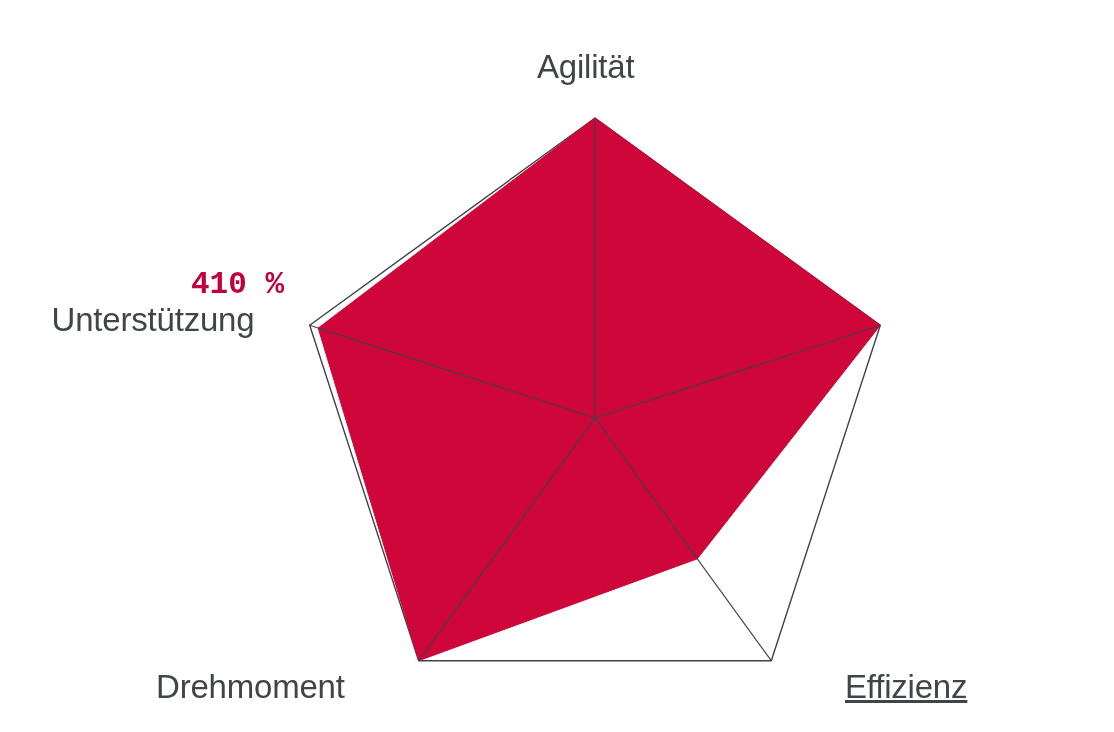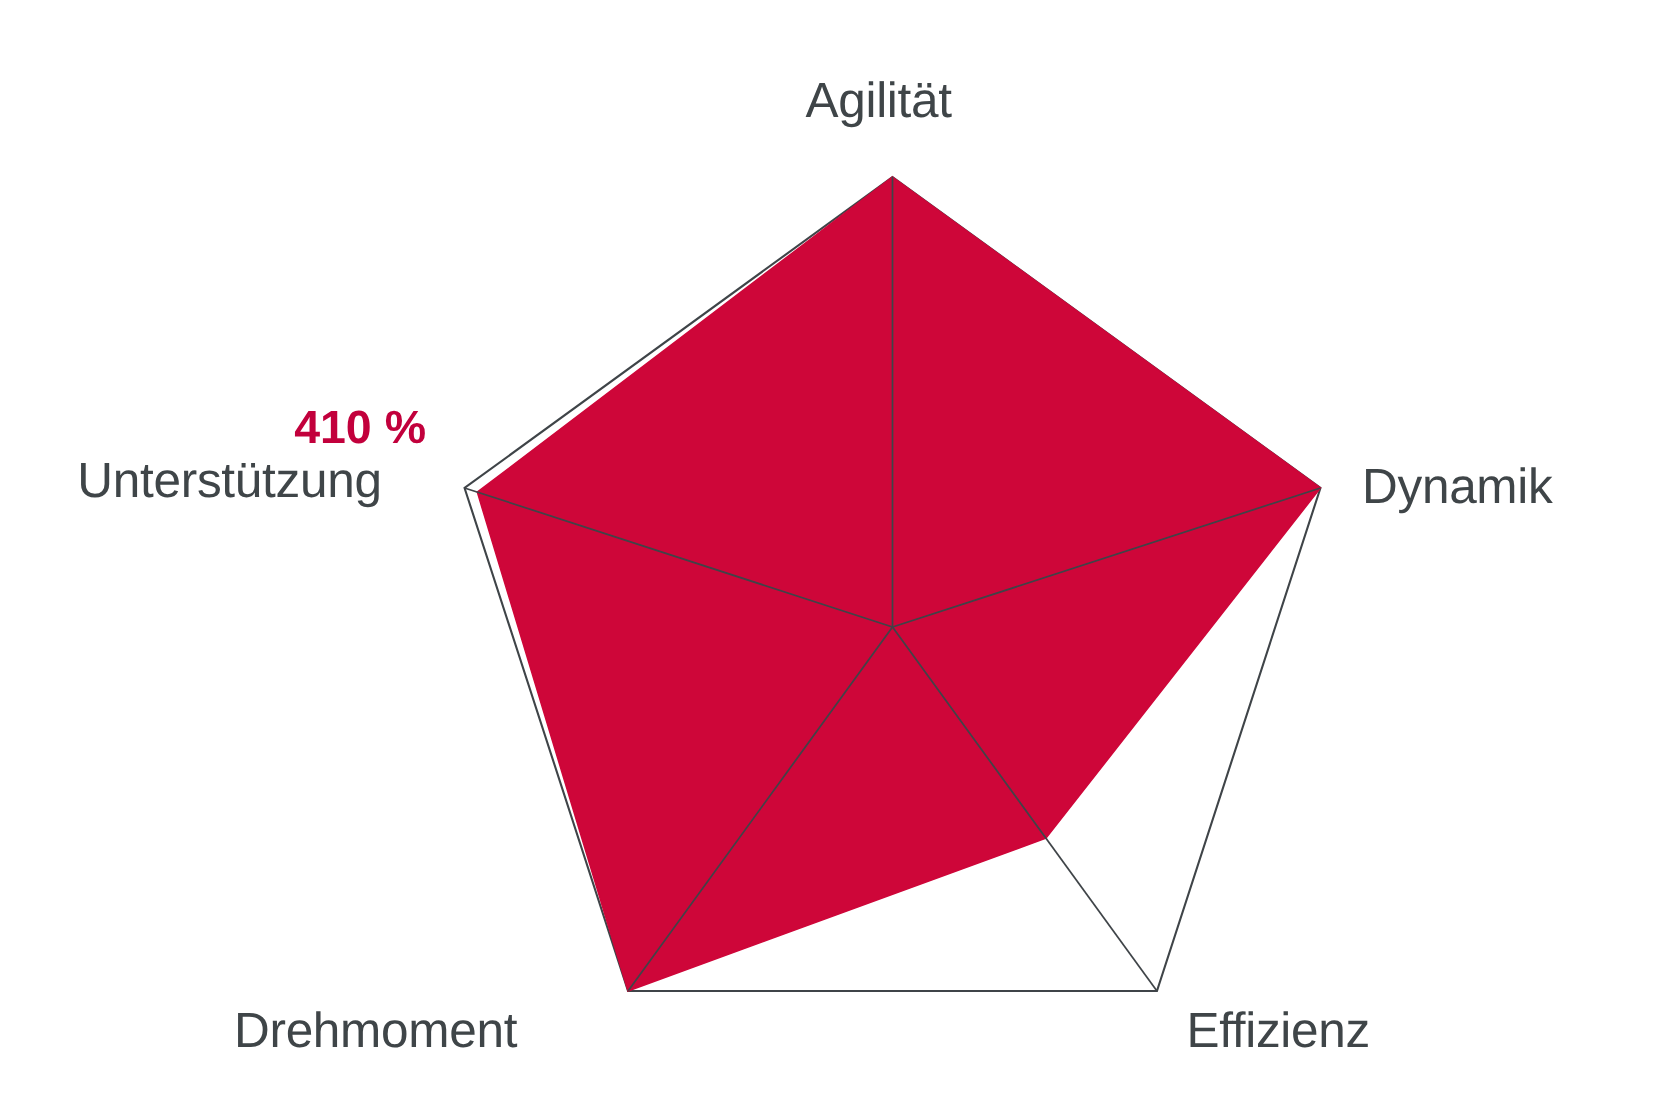"410 %" #group-unterstuetzung .value-text { font-family: none -> Liberation Mono, monospace }
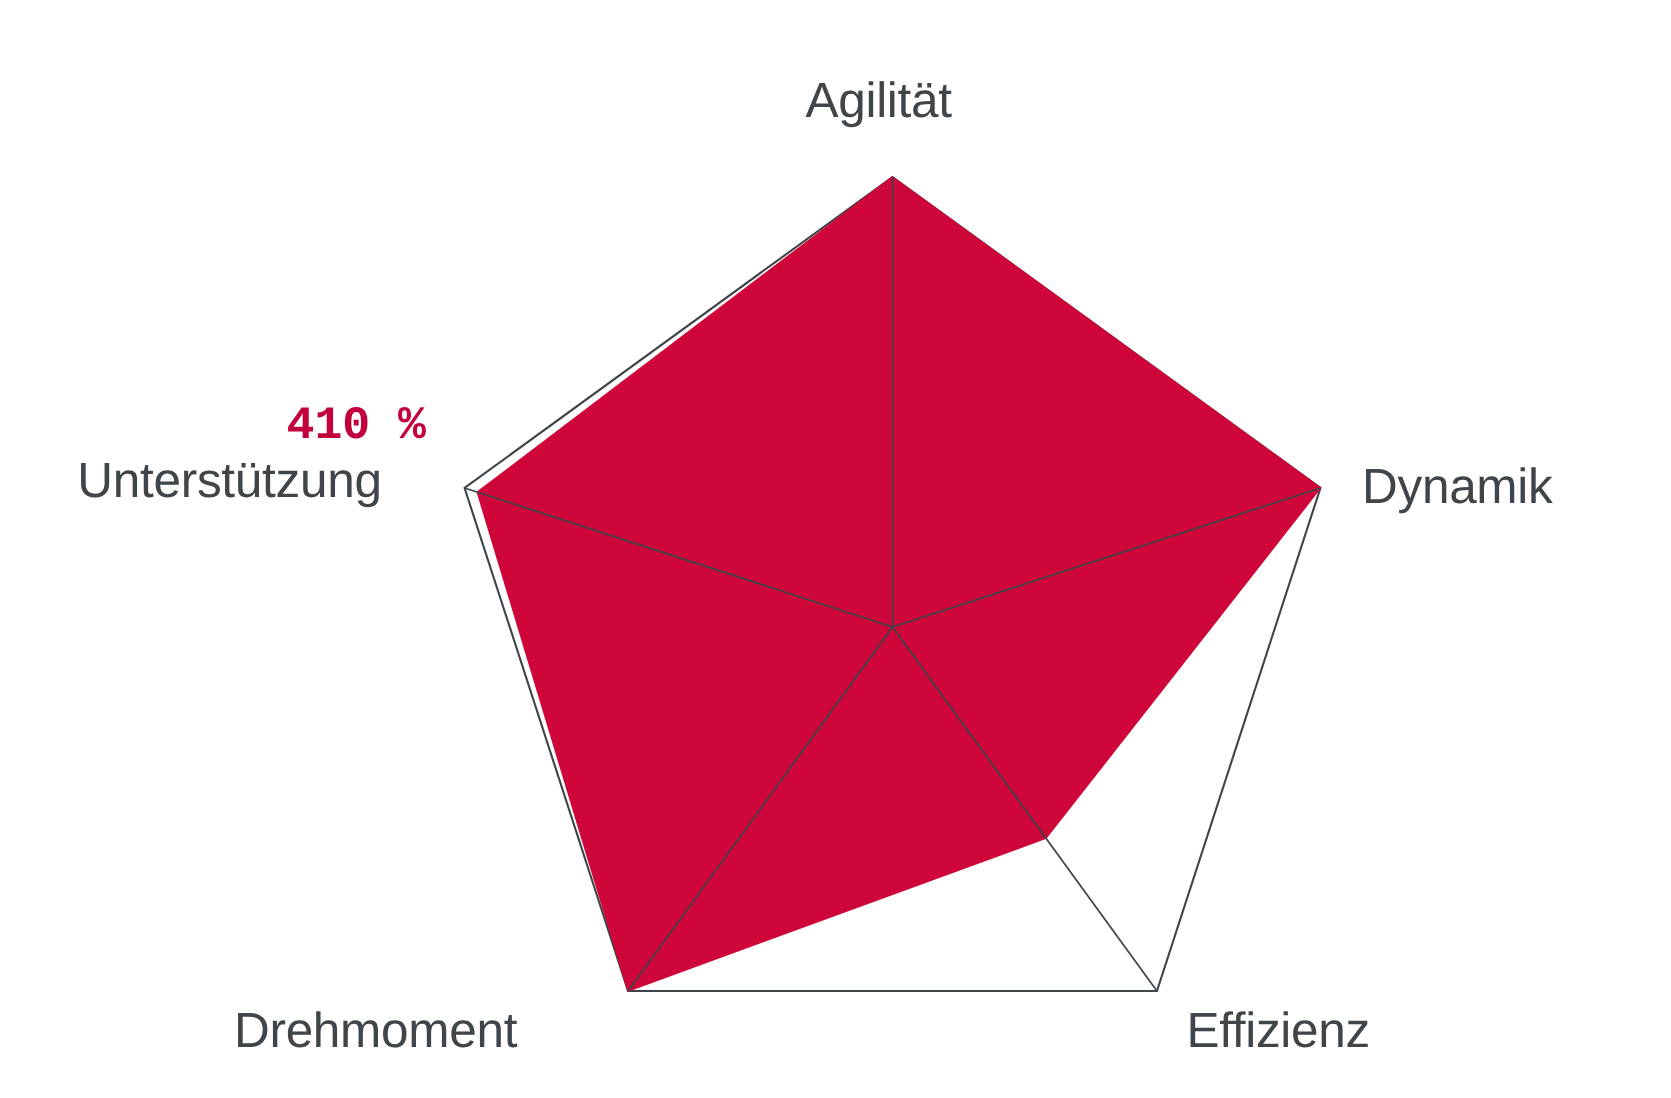"Dynamik" div.axis-label { html: <div>Dynamik</div> -> none }
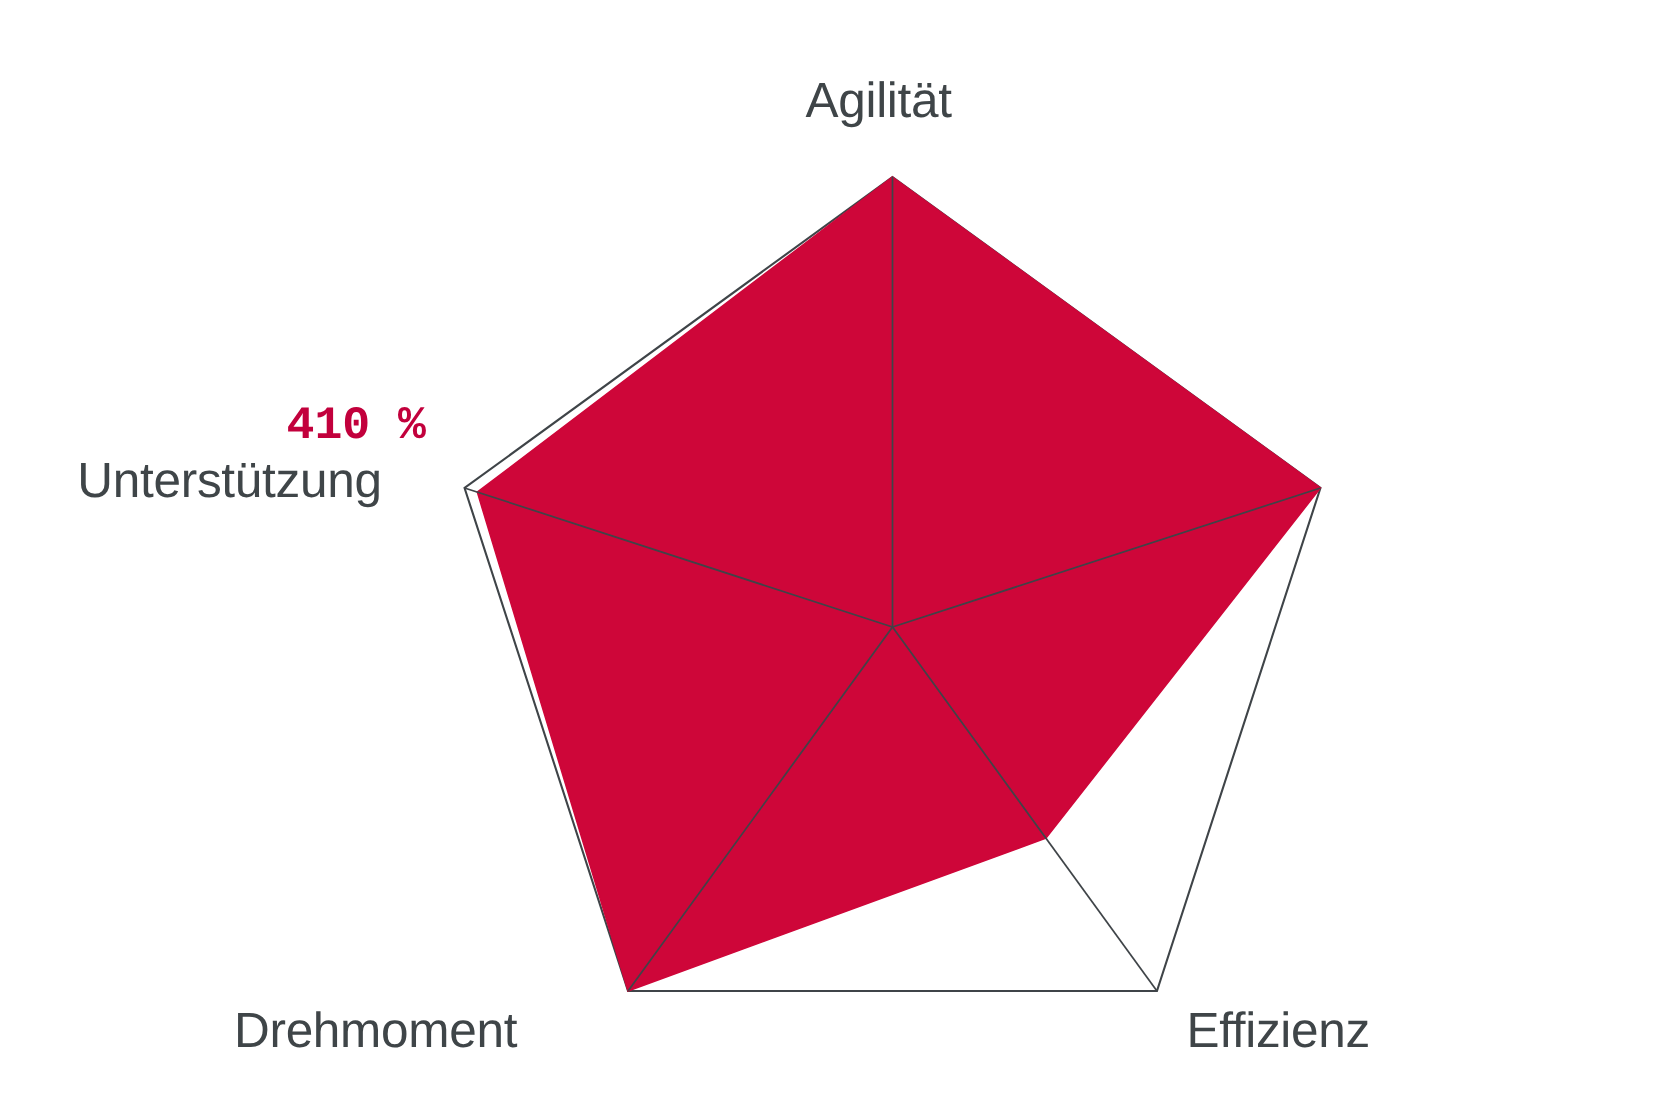"Effizienz" #label-effizienz { left: 791px -> 845px; text-decoration: none -> underline }
